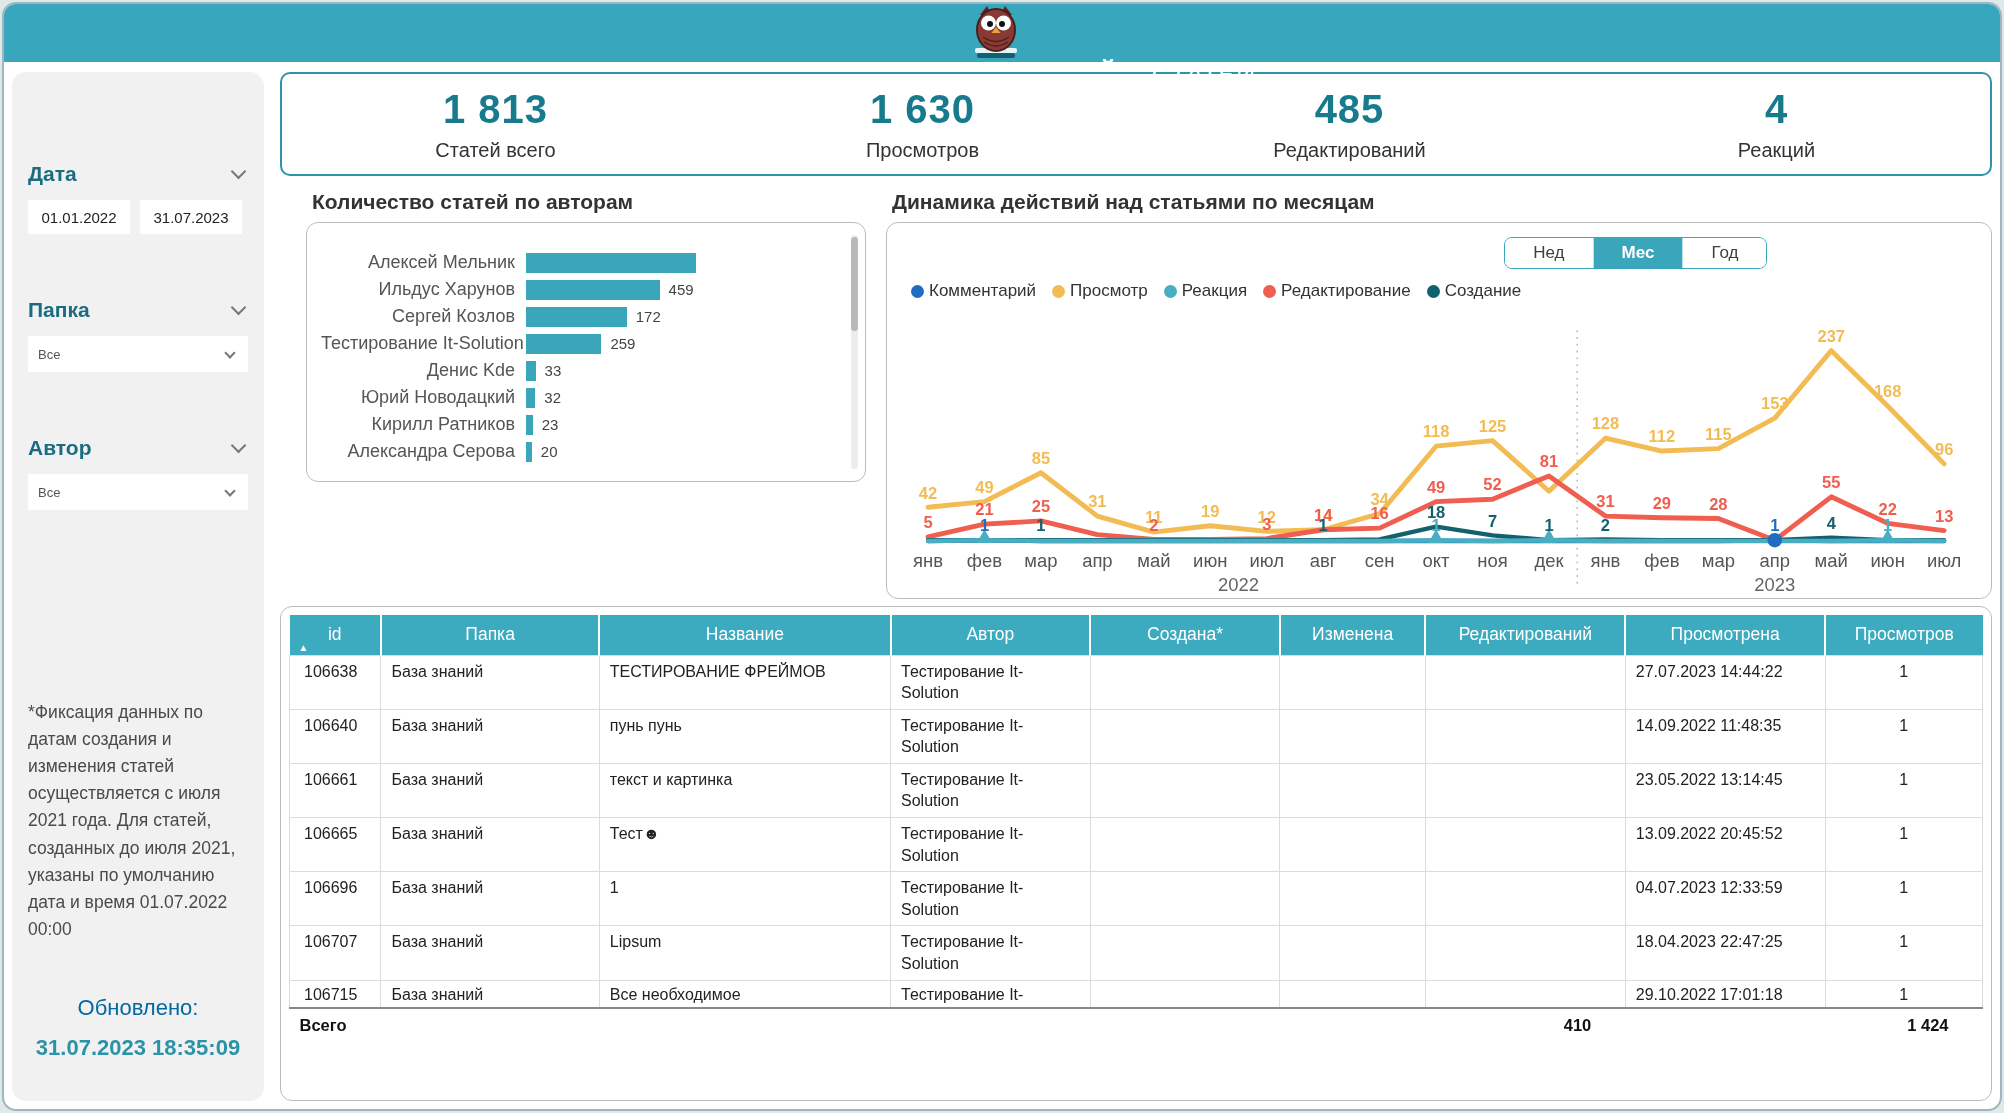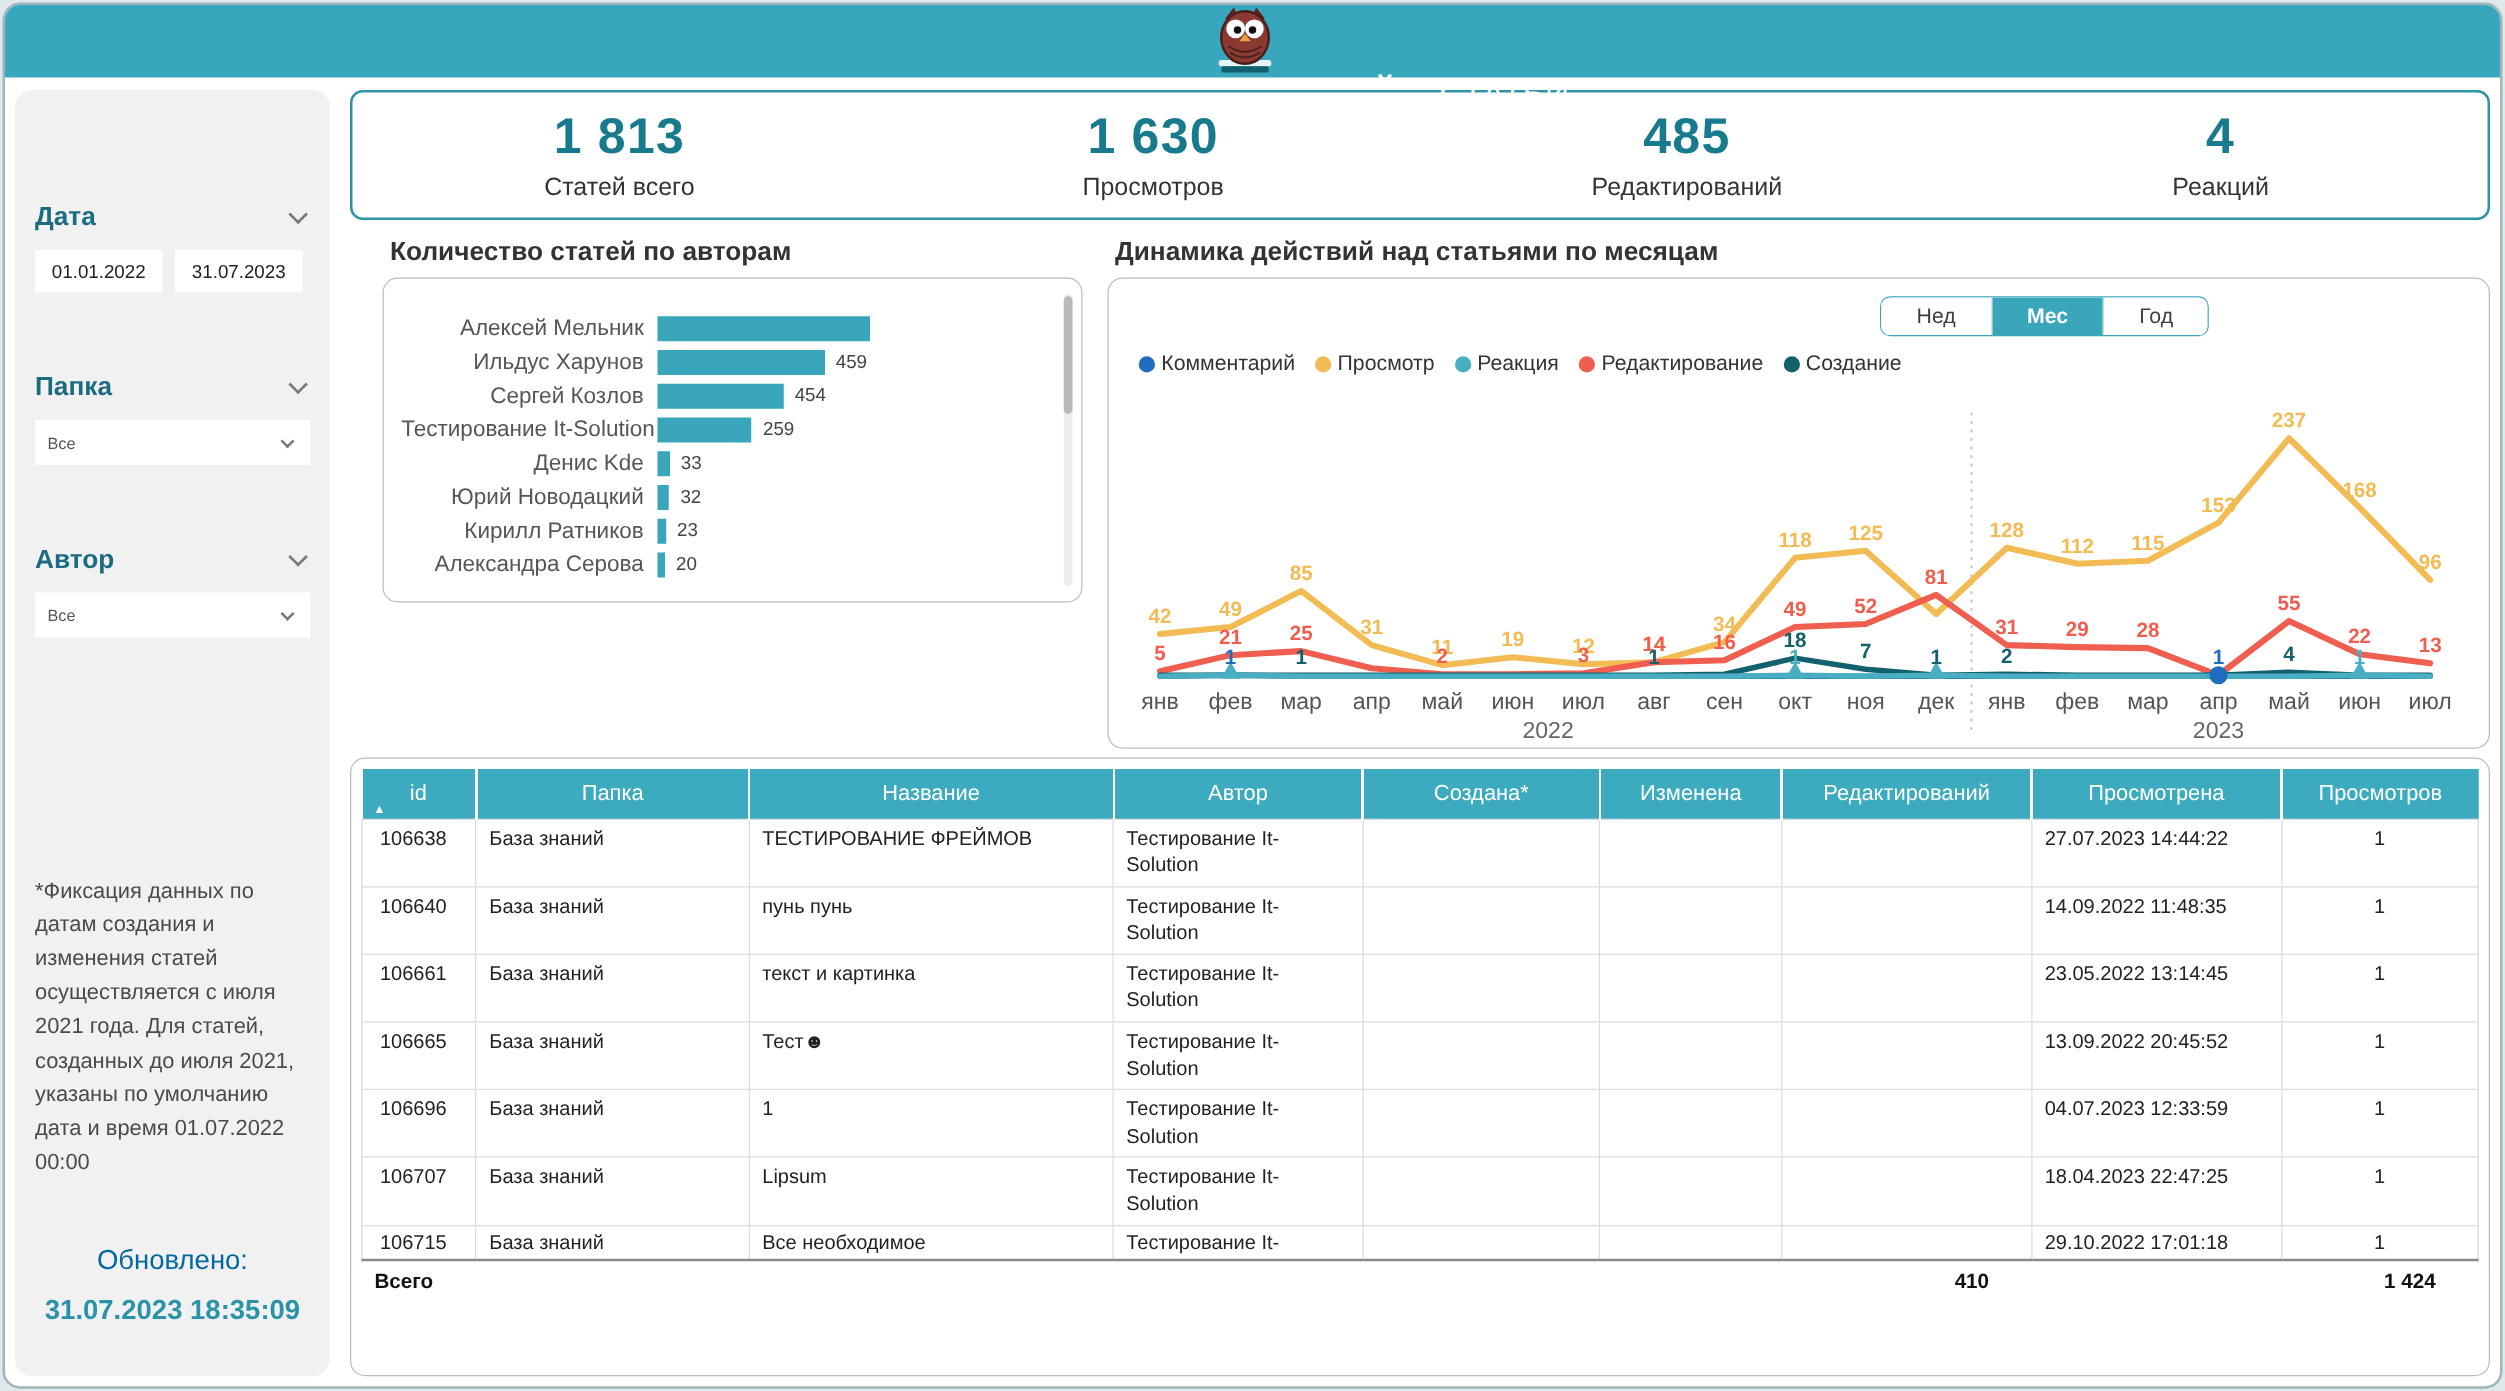"454" span.bar-val { text: 454 -> 172 }
